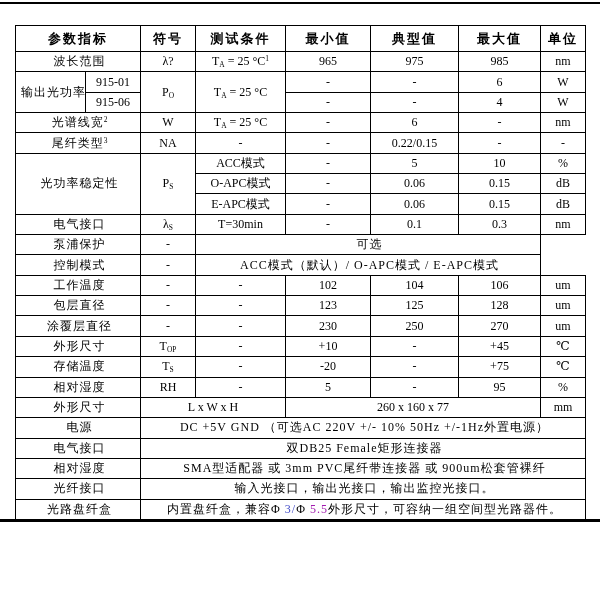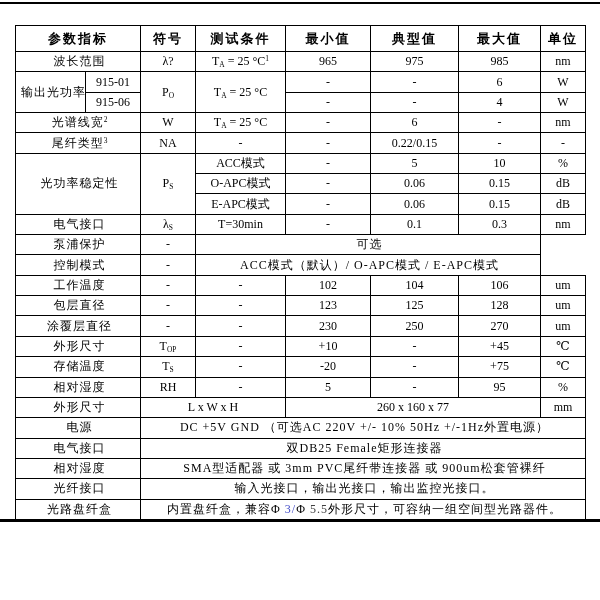"5.5" span { color: #404040 -> #a21caf }
